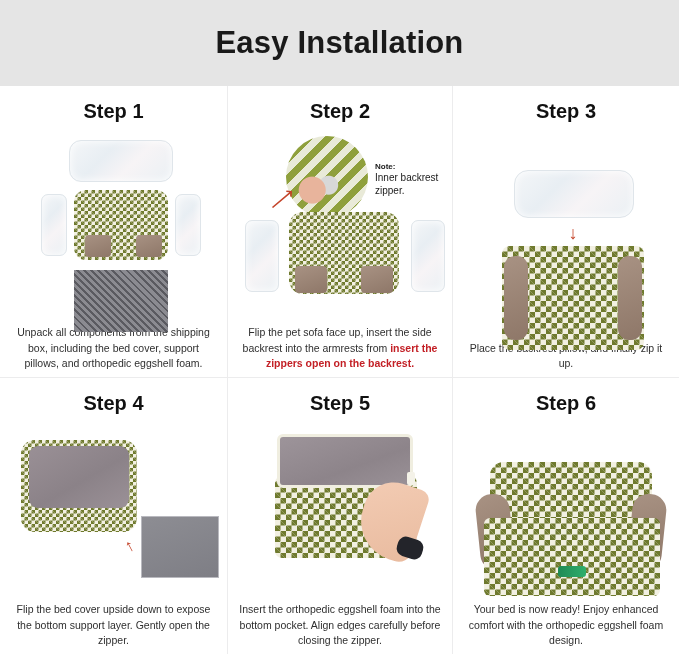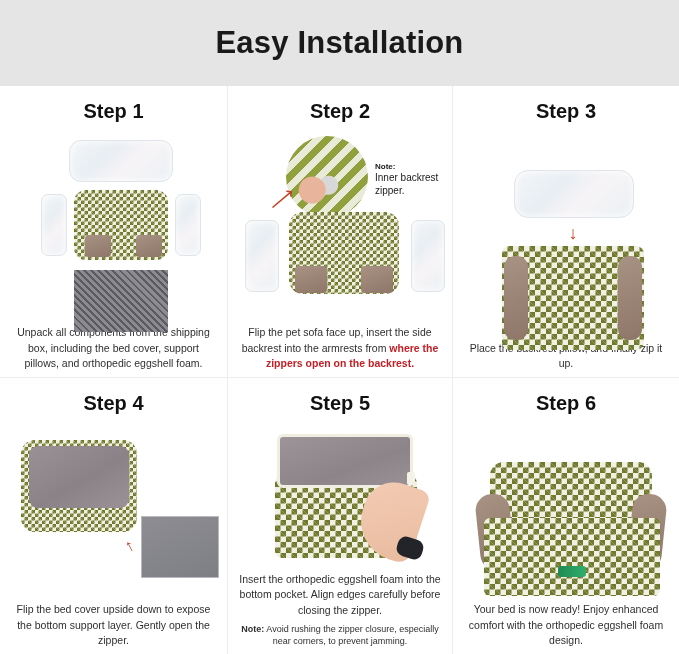"where the zippers open on" span.hl { text: where -> insert }
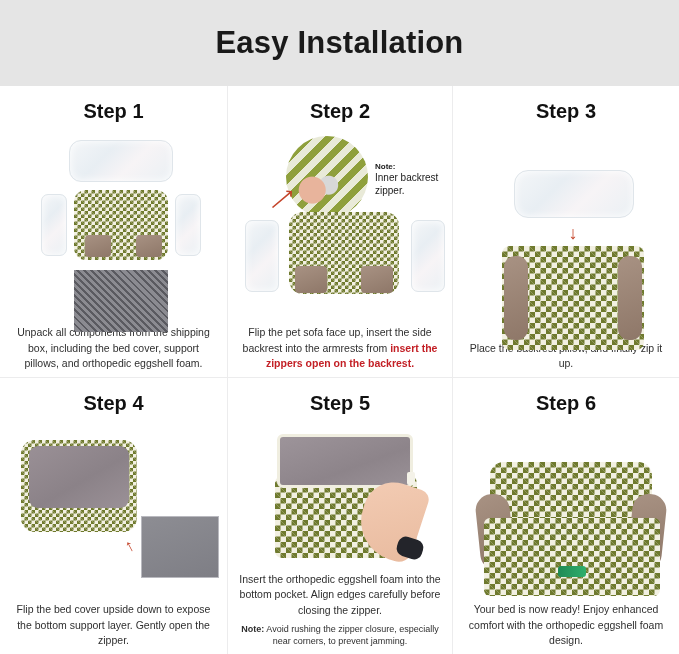"Note: Avoid rushing the zipper" div.subnote { html: <div> <b>Note:</b><span> Avoid rushing the zipper closure, especially near corners, to prevent jamming.</span> </div> -> none }
